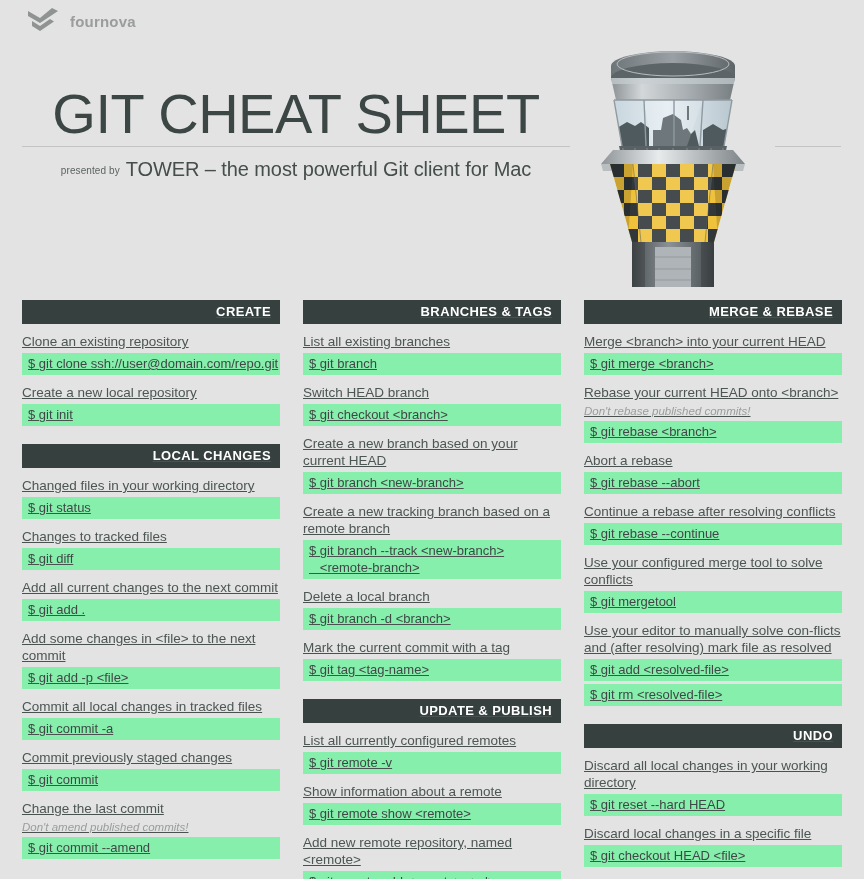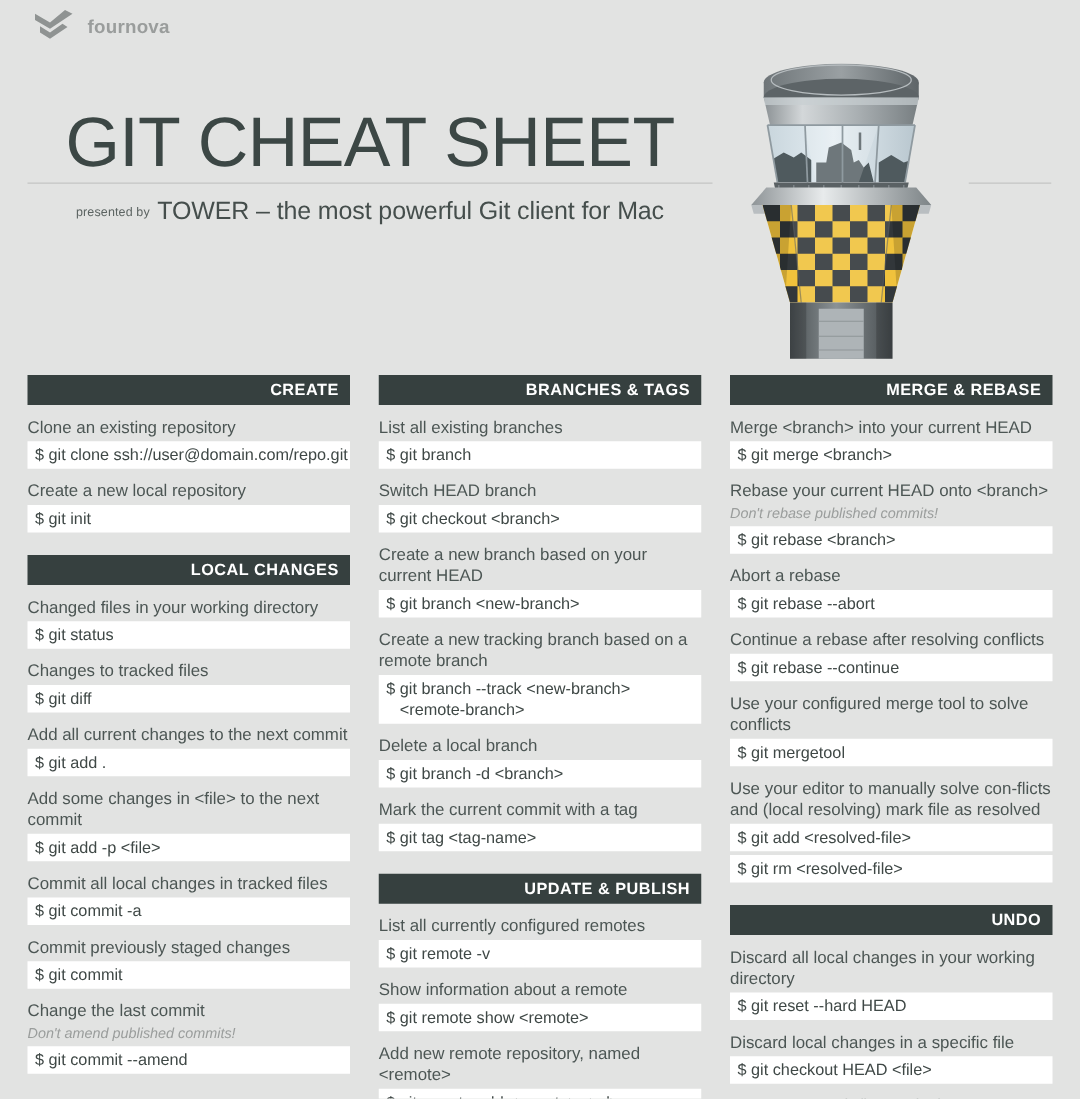"CREATE" .column { text-decoration: none -> underline }
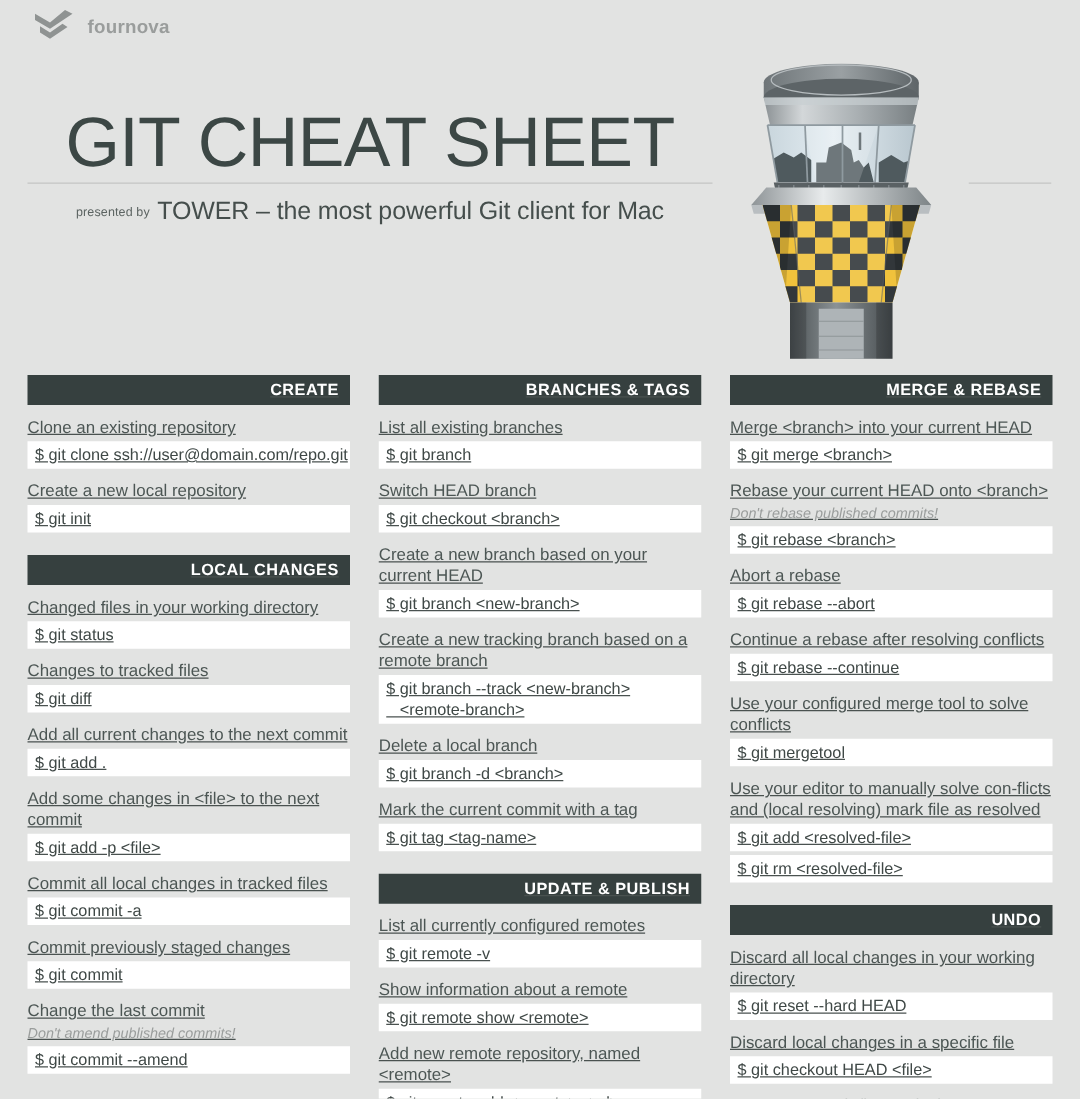"$ git clone" .cmd { background: #ffffff -> #86efac }
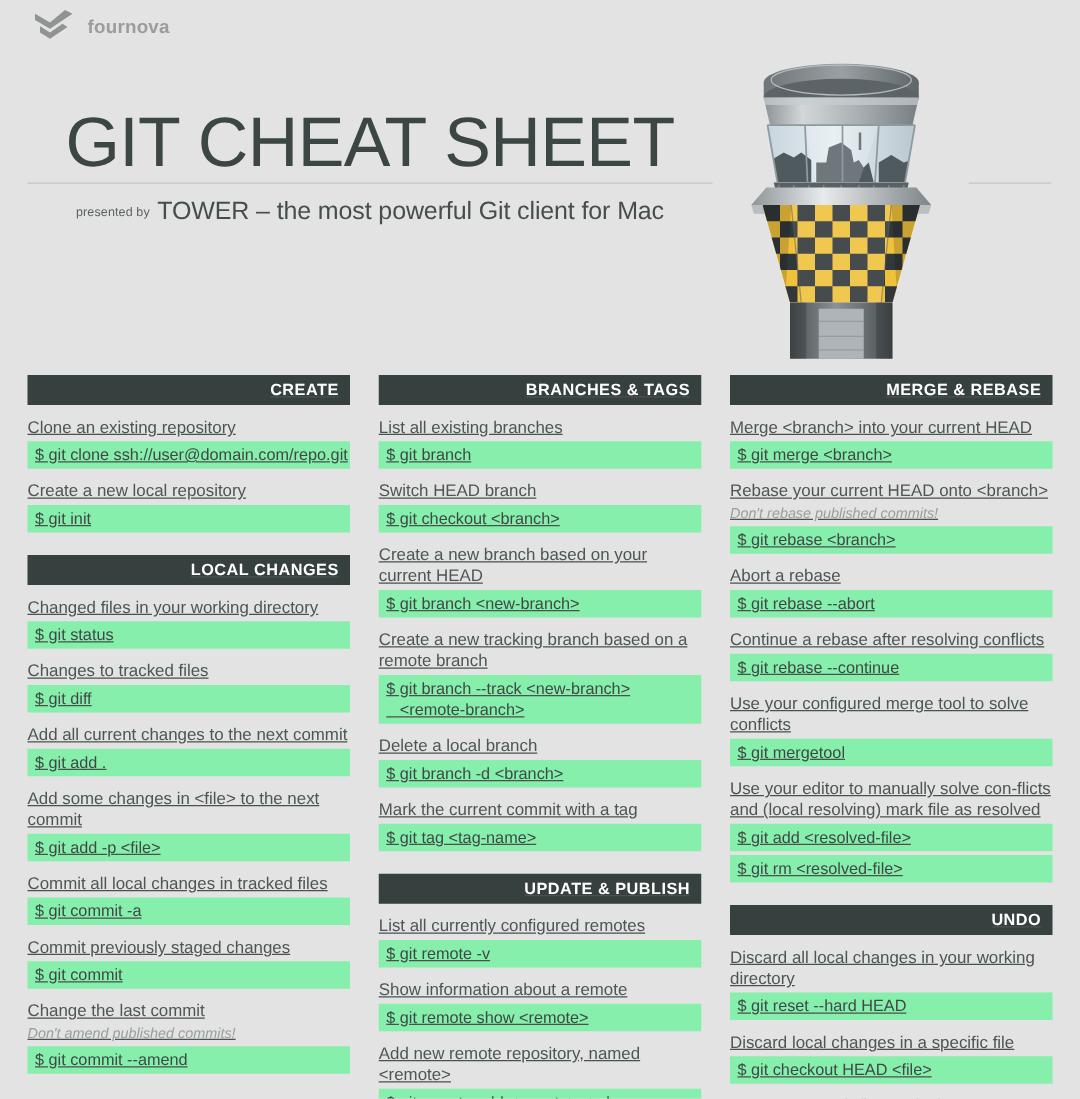"Use your editor to manually" div.entry-desc { text: local -> after }
